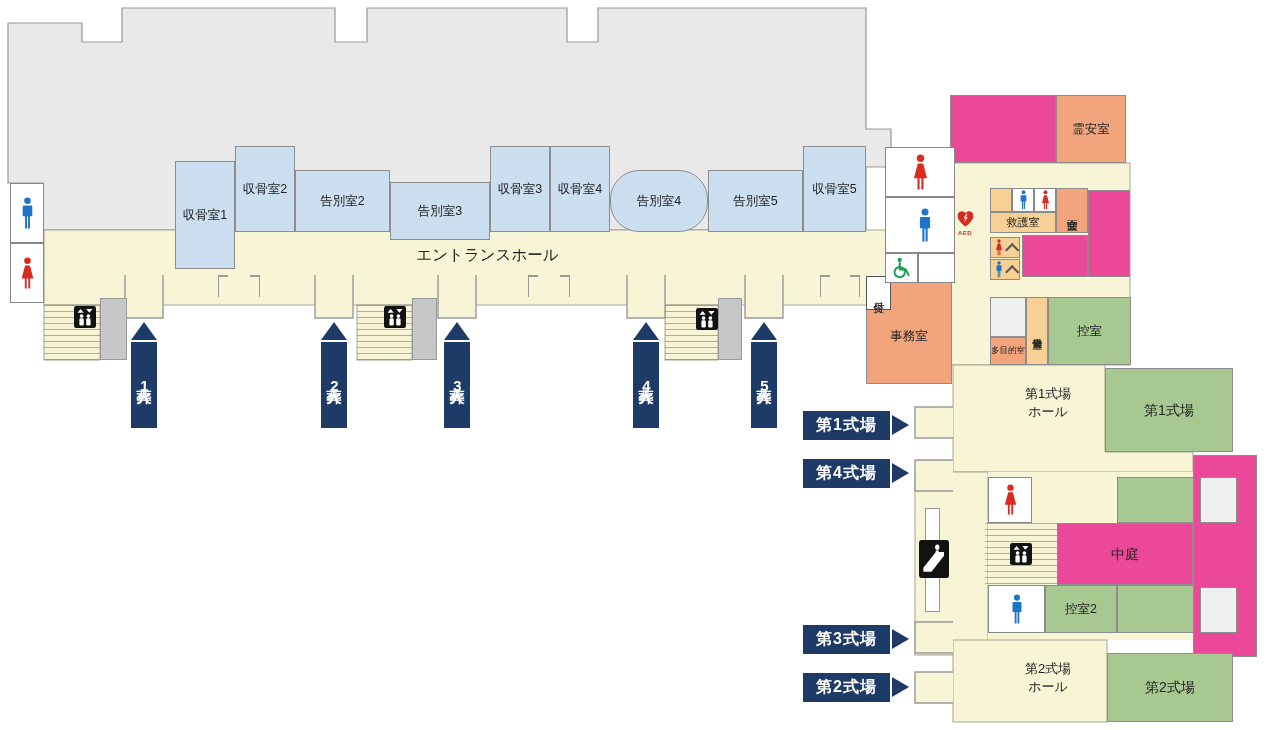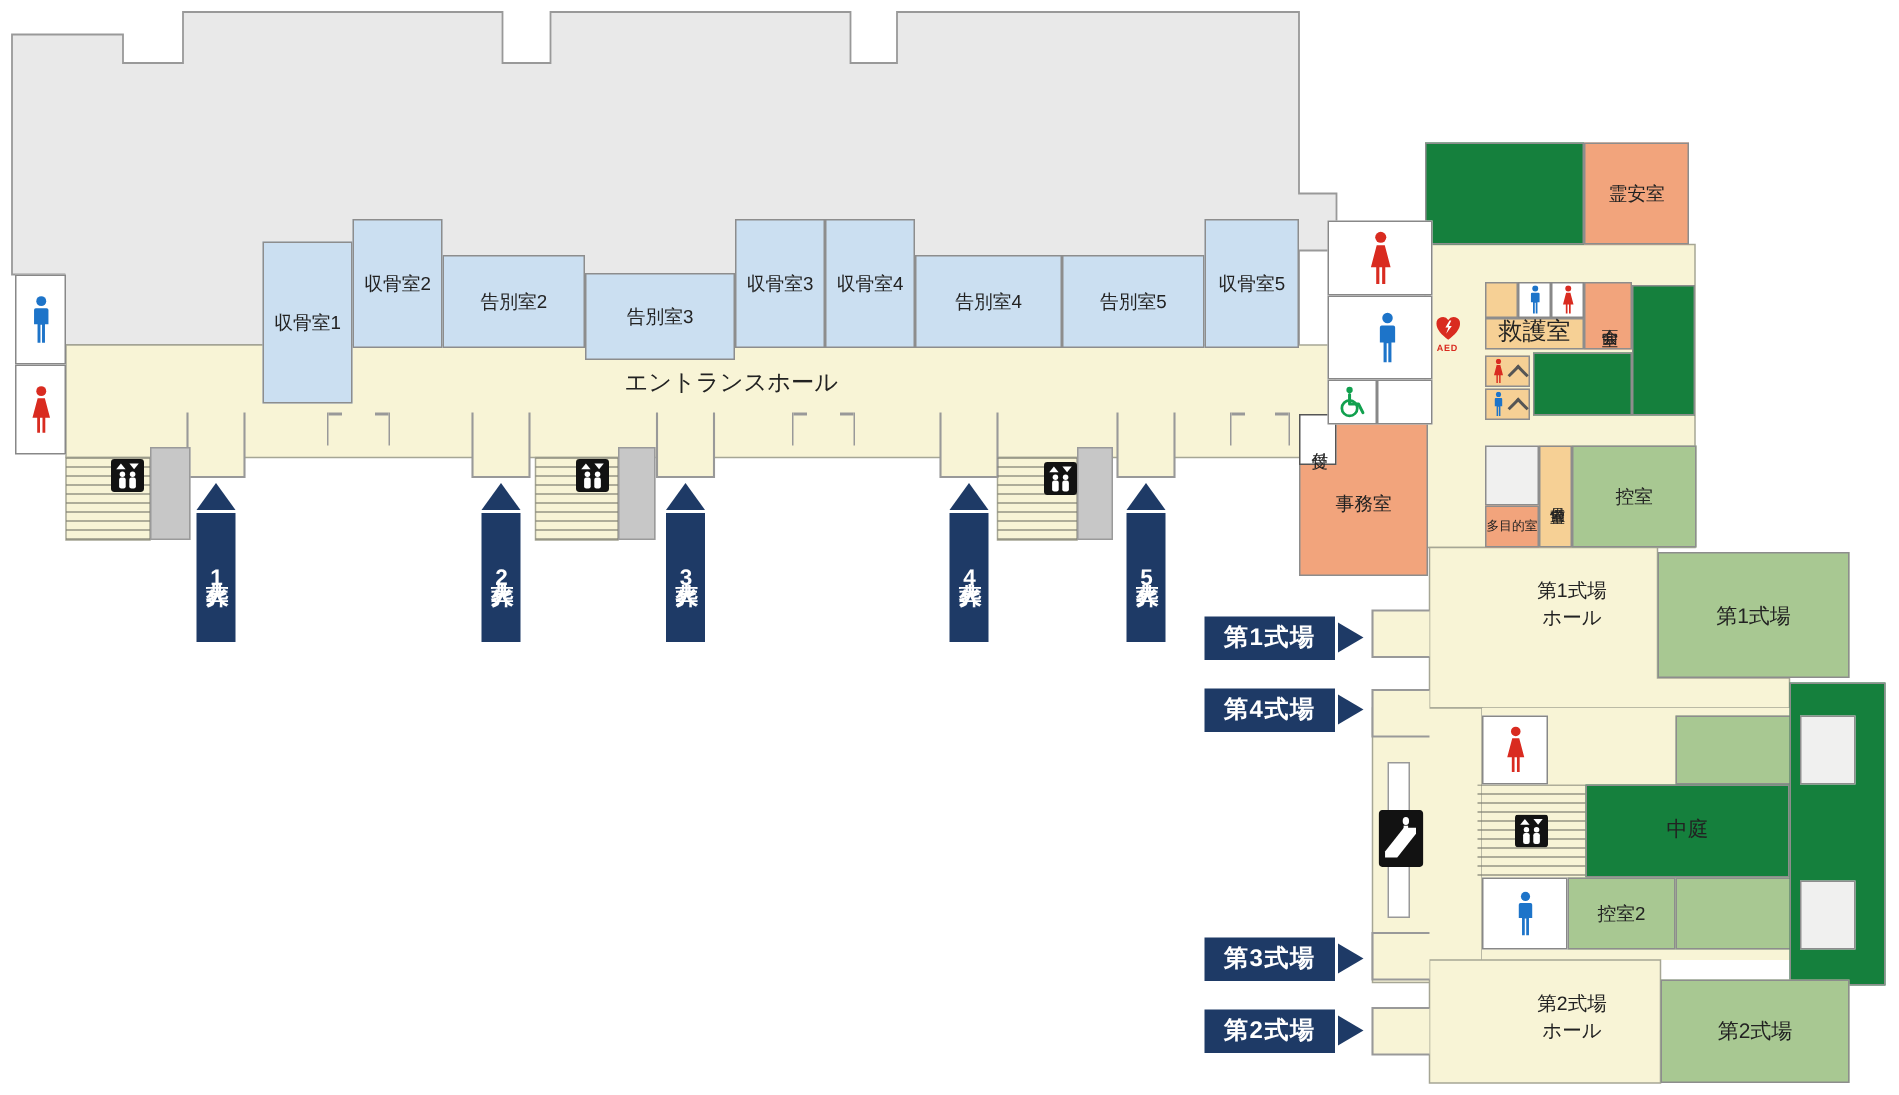"告別室4" div.room { border-radius: none -> 29px }
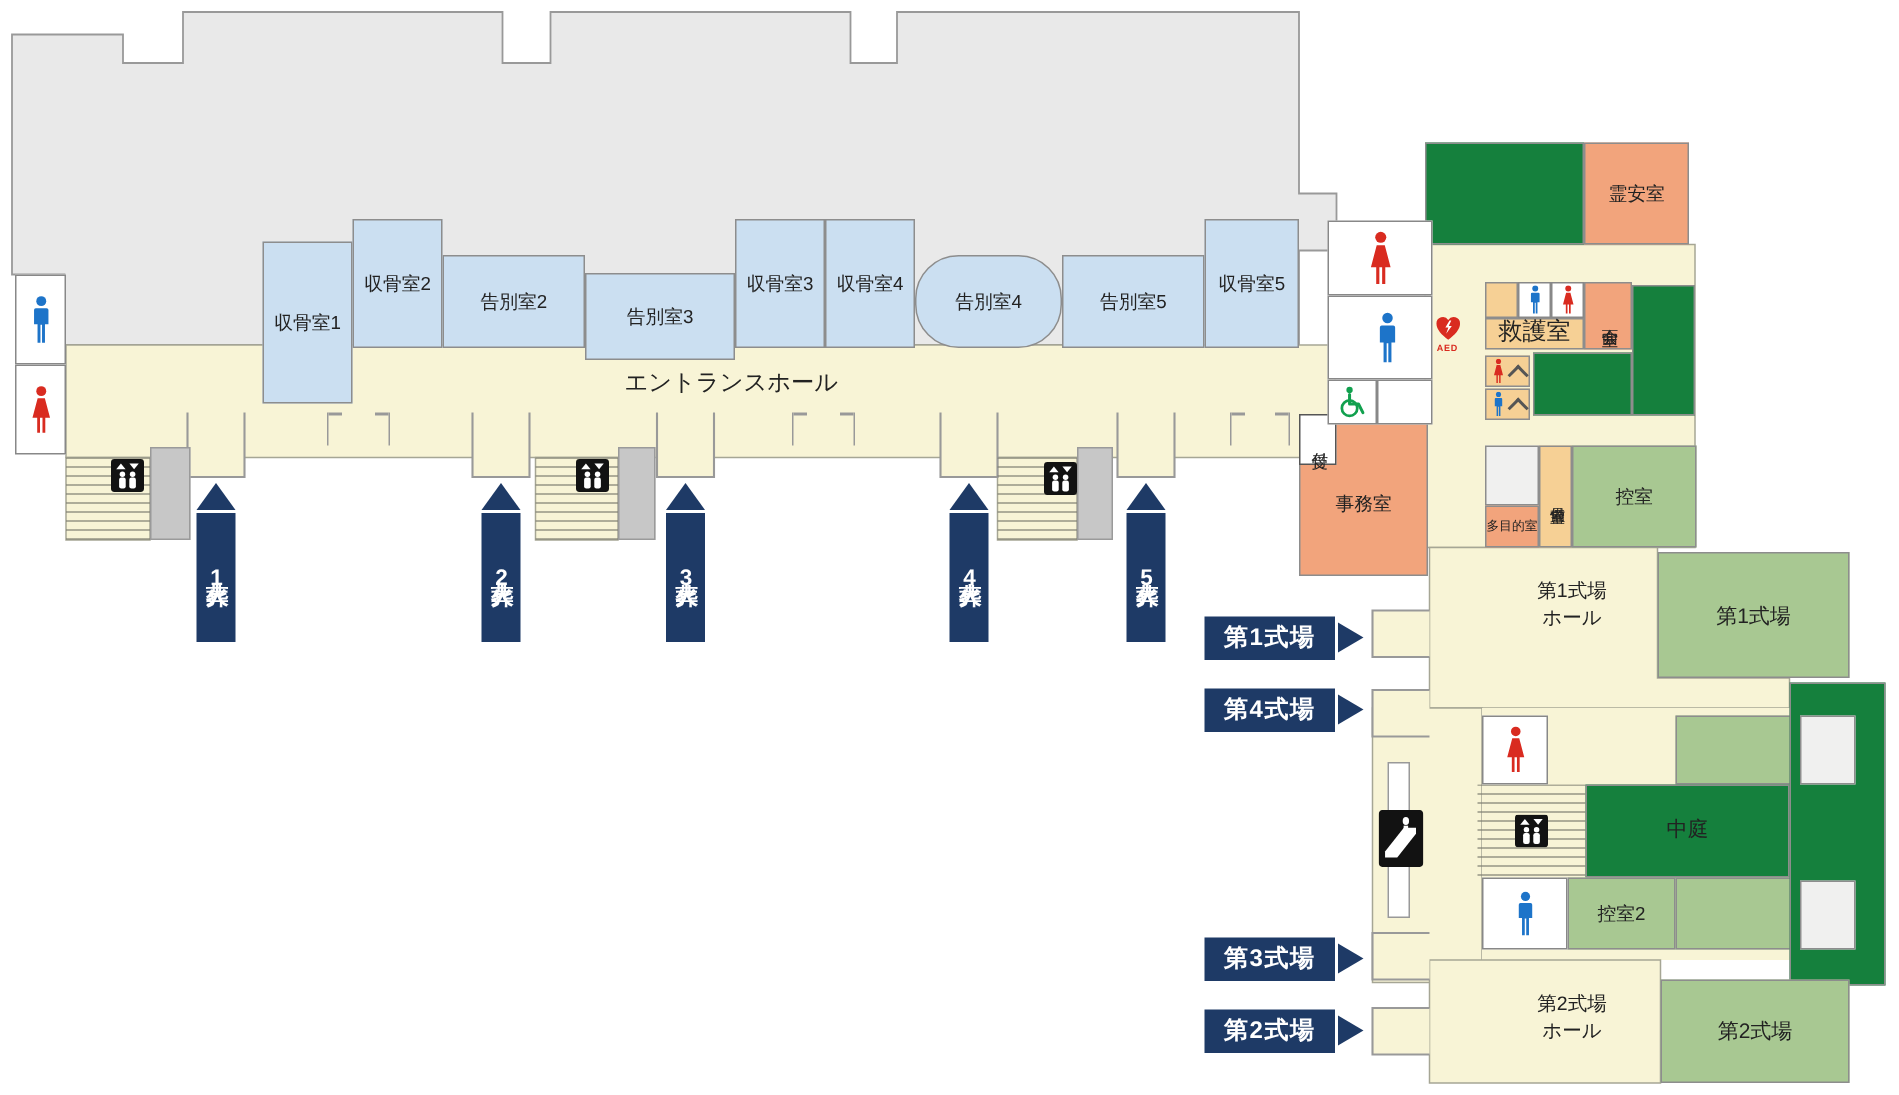"救護室" div.room { font-size: 16px -> 11px }
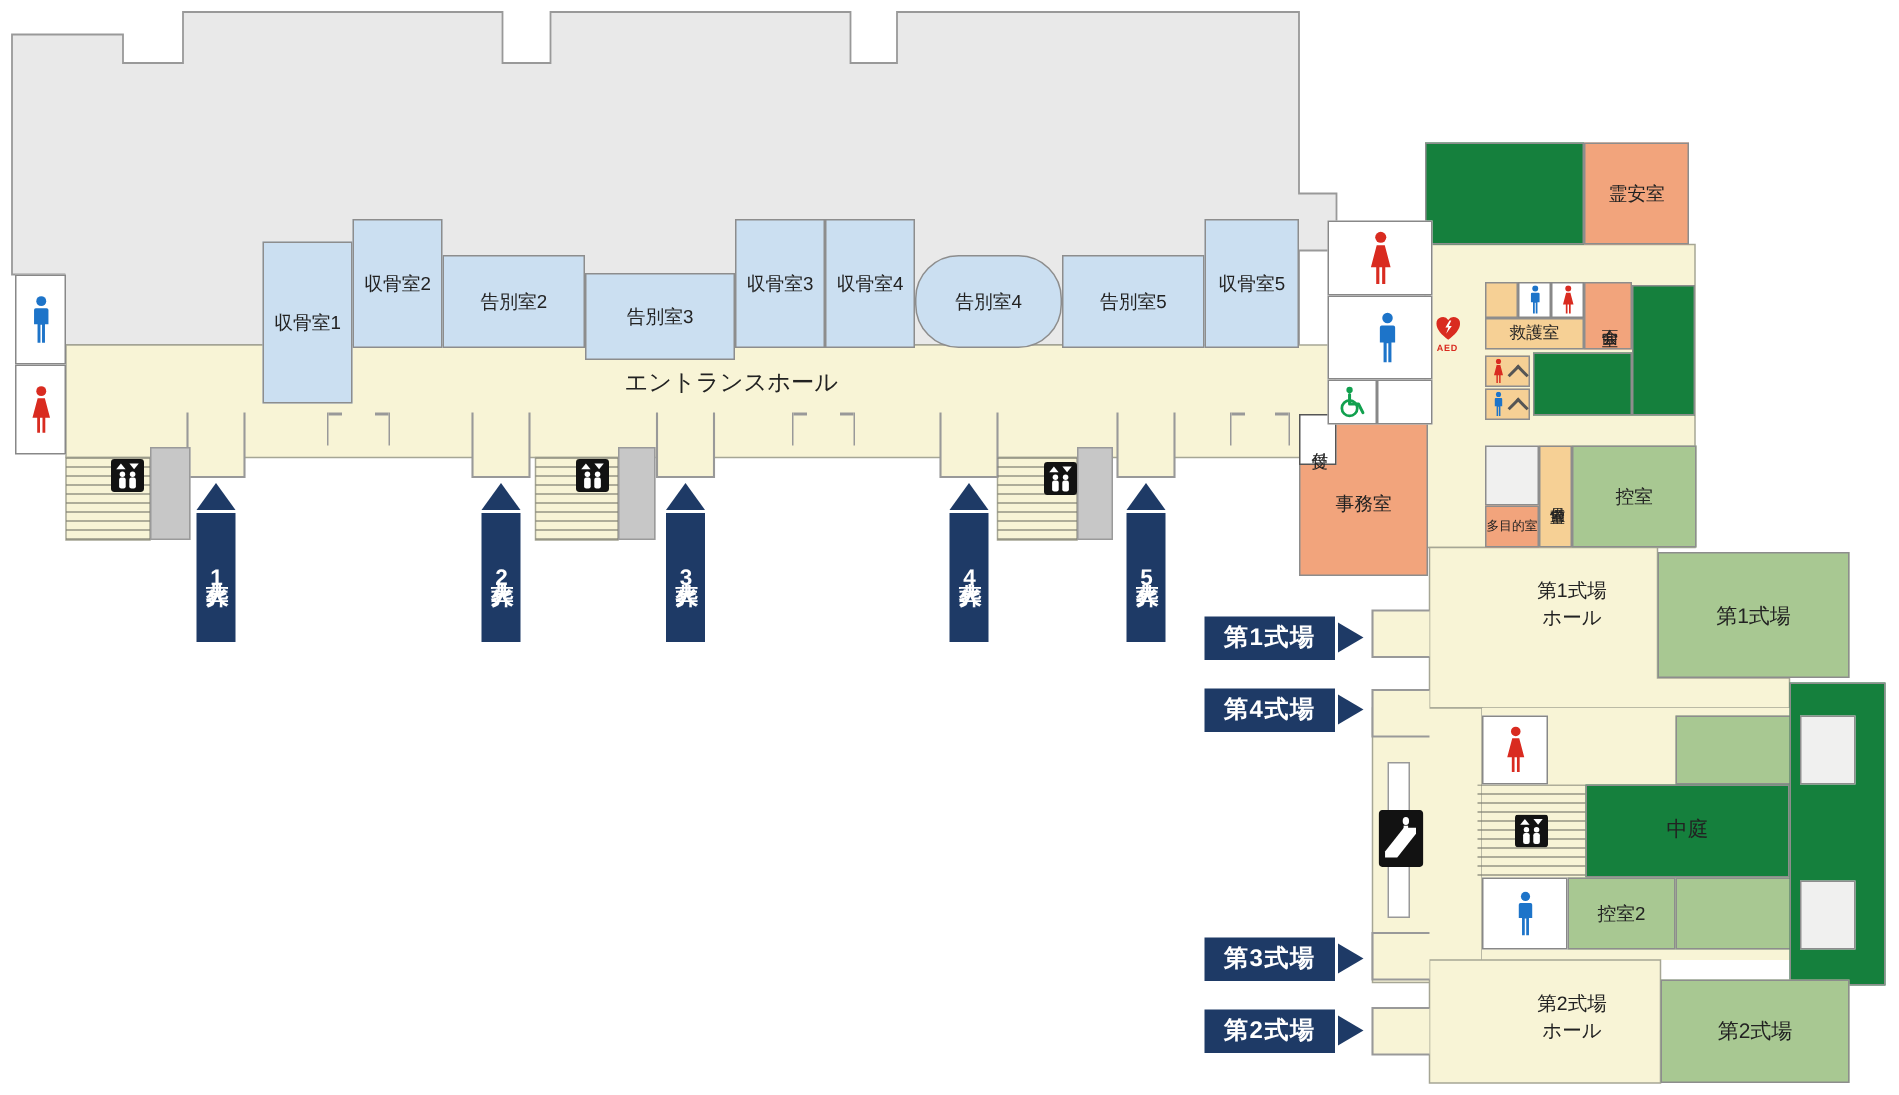"中庭" .grayroom { background: #15803d -> #ec4899; font-family: Liberation Serif, serif -> none }
